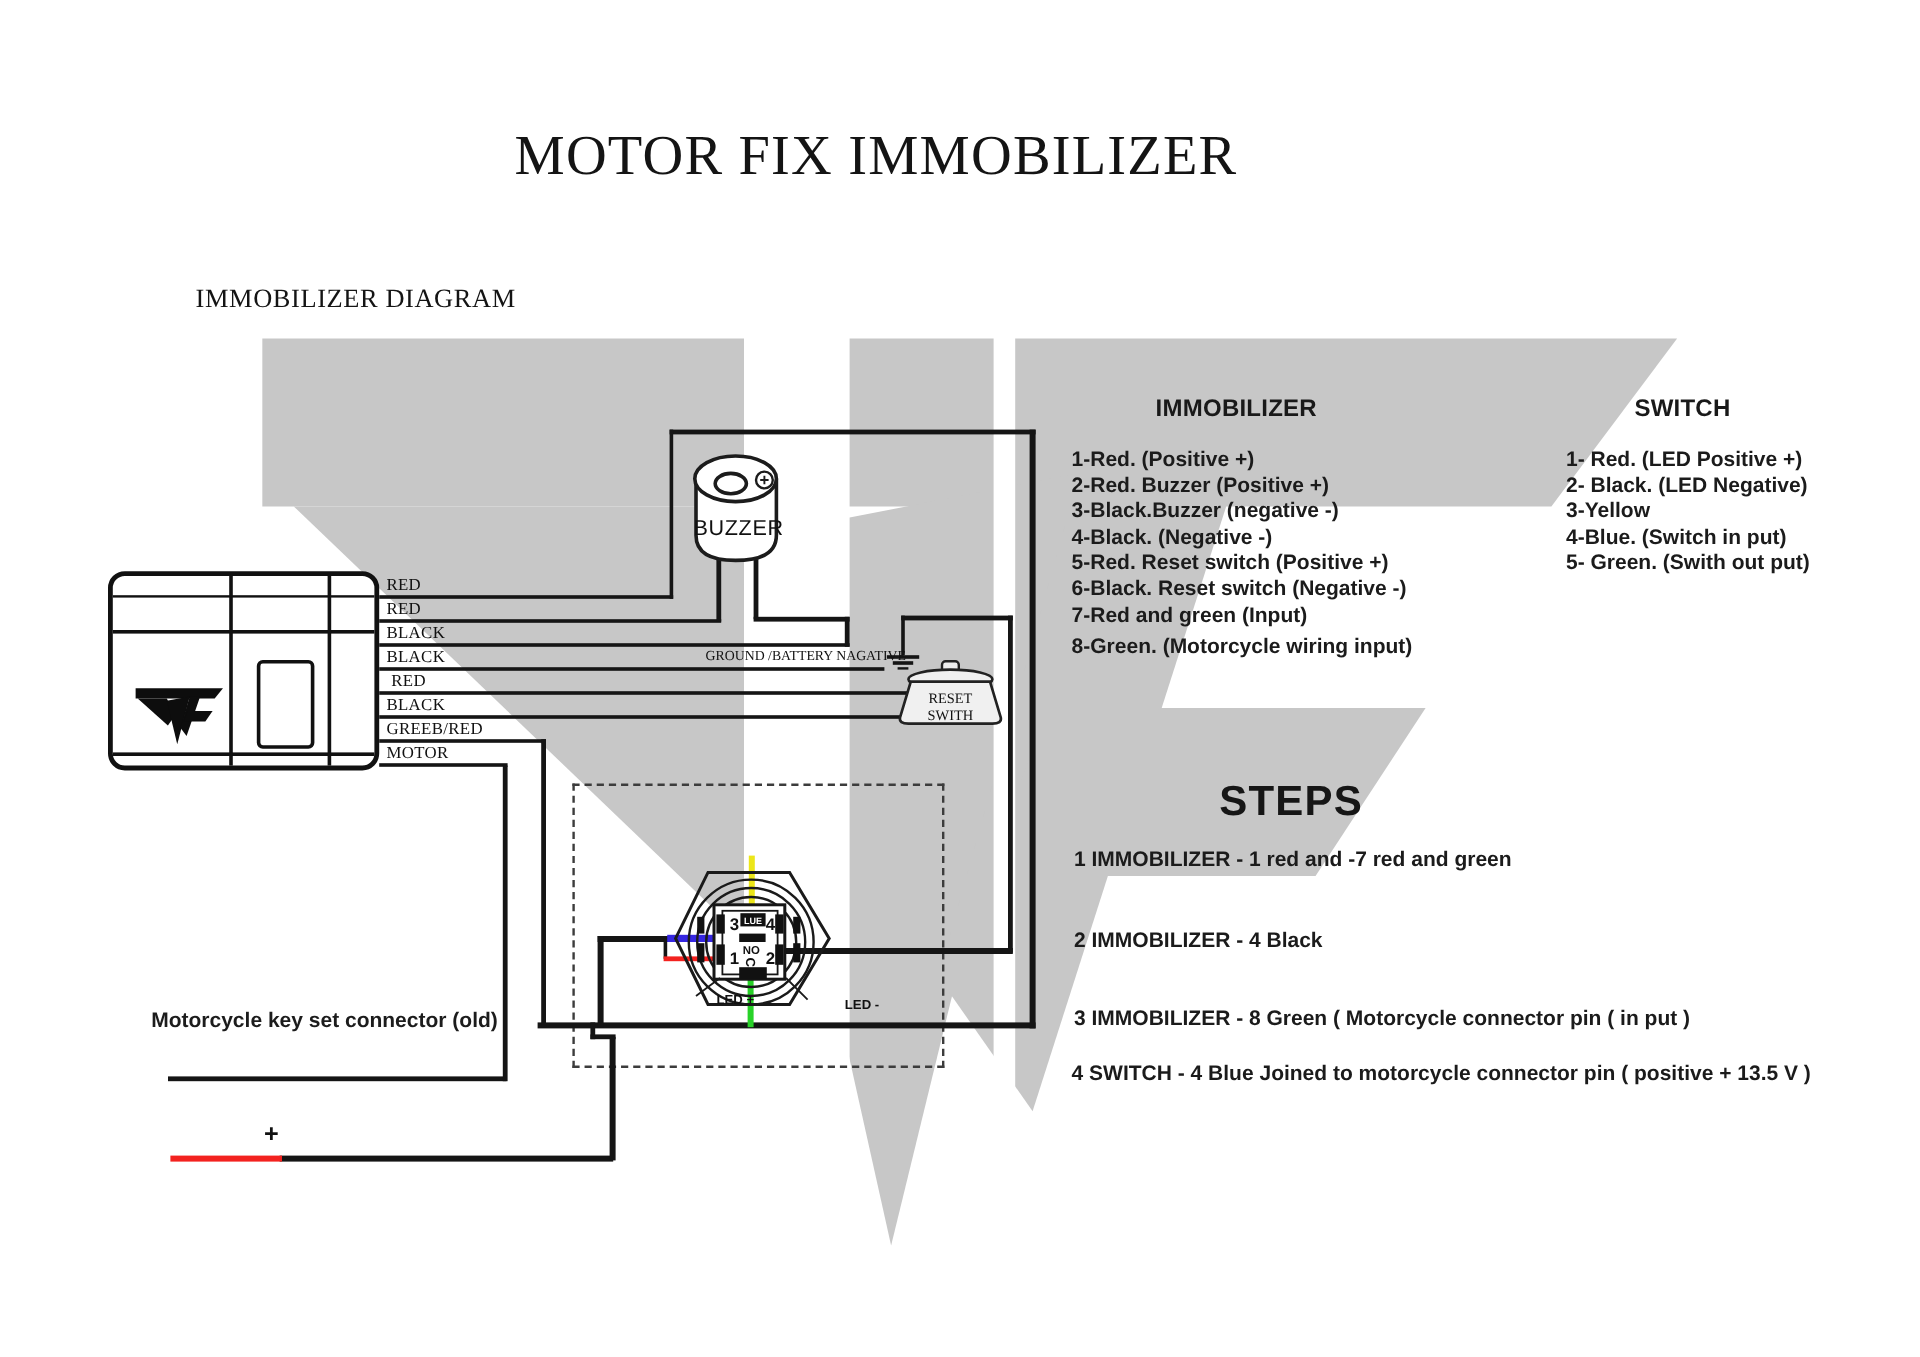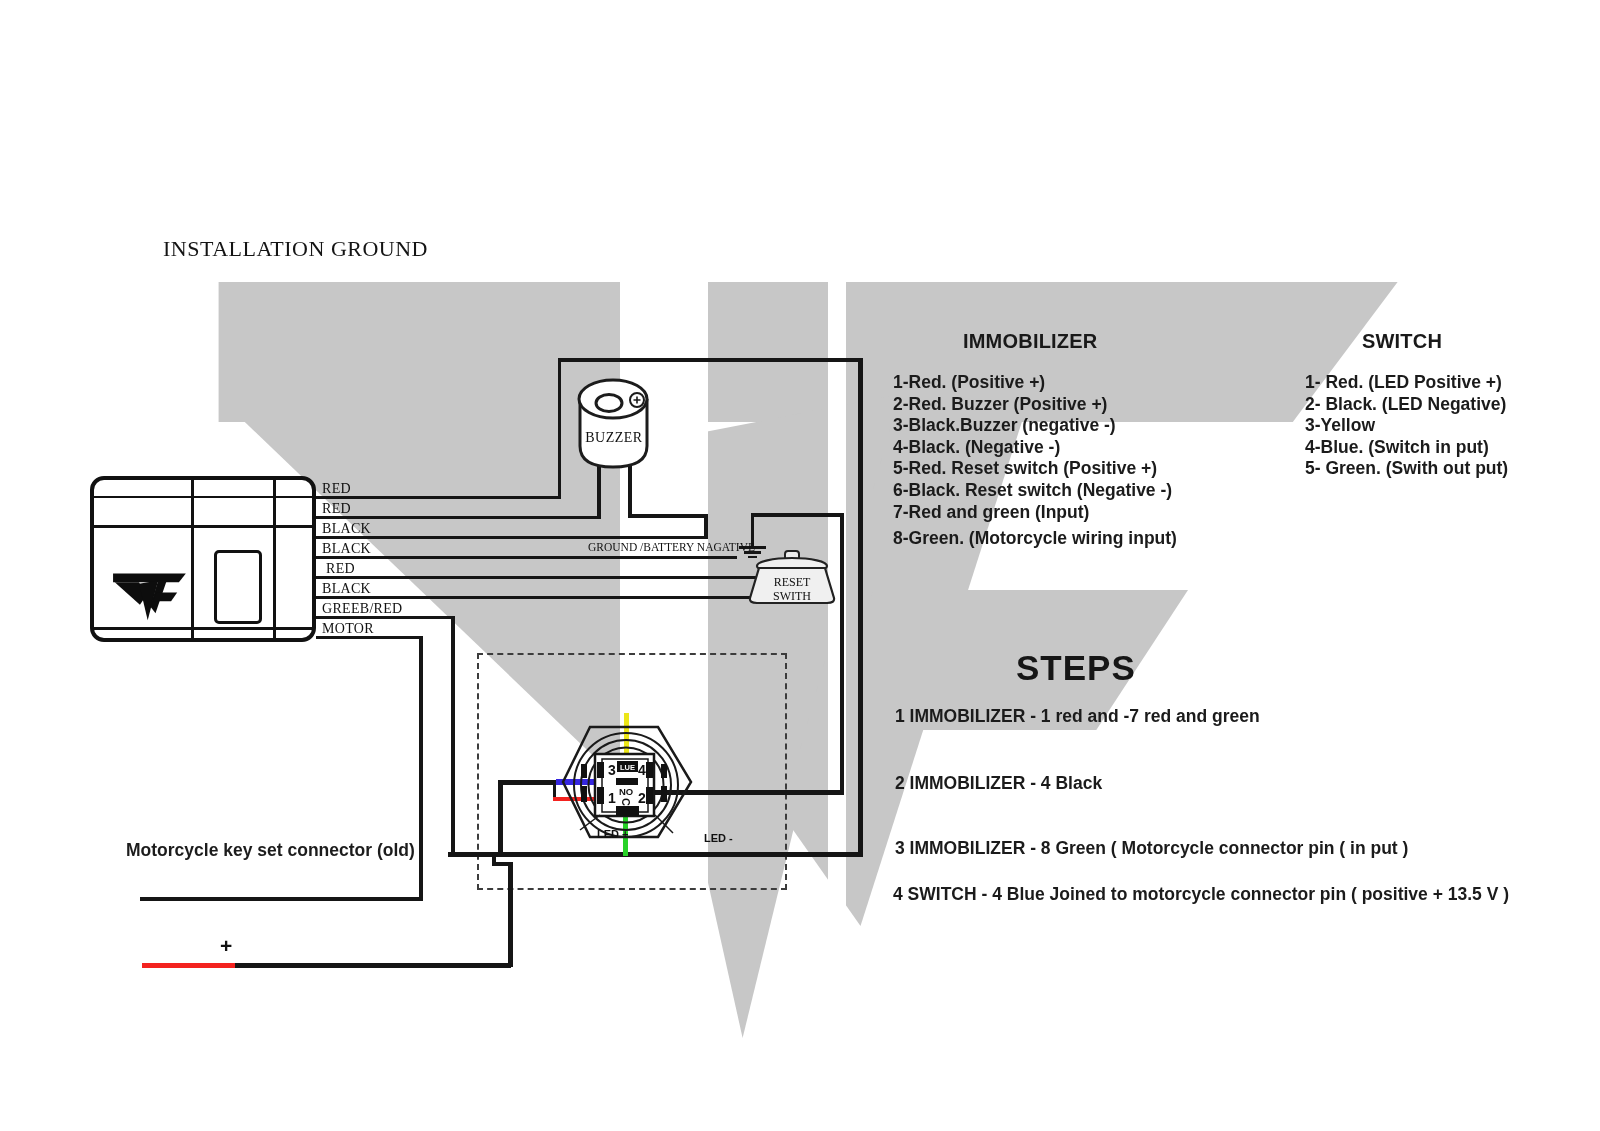"MOTOR FIX IMMOBILIZER" div { html: none -> <div>MOTOR FIX IMMOBILIZER</div> }
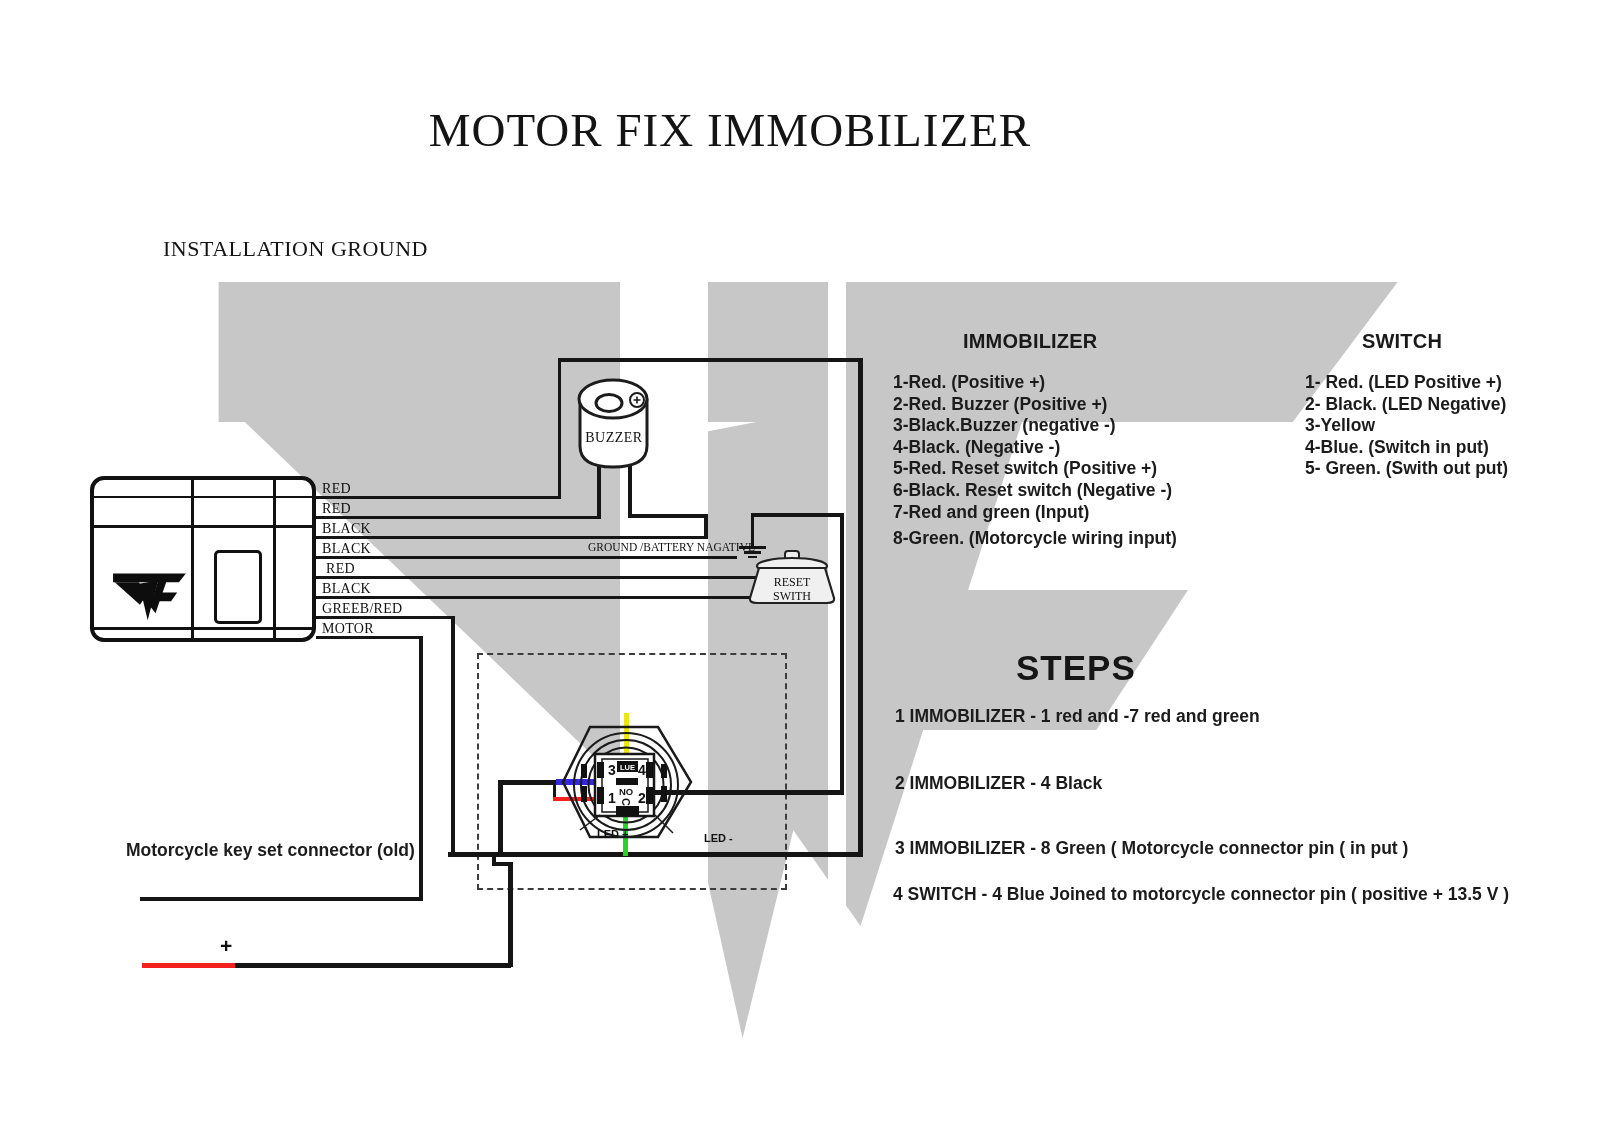"INSTALLATION GROUND" div { text: INSTALLATION GROUND -> IMMOBILIZER DIAGRAM }
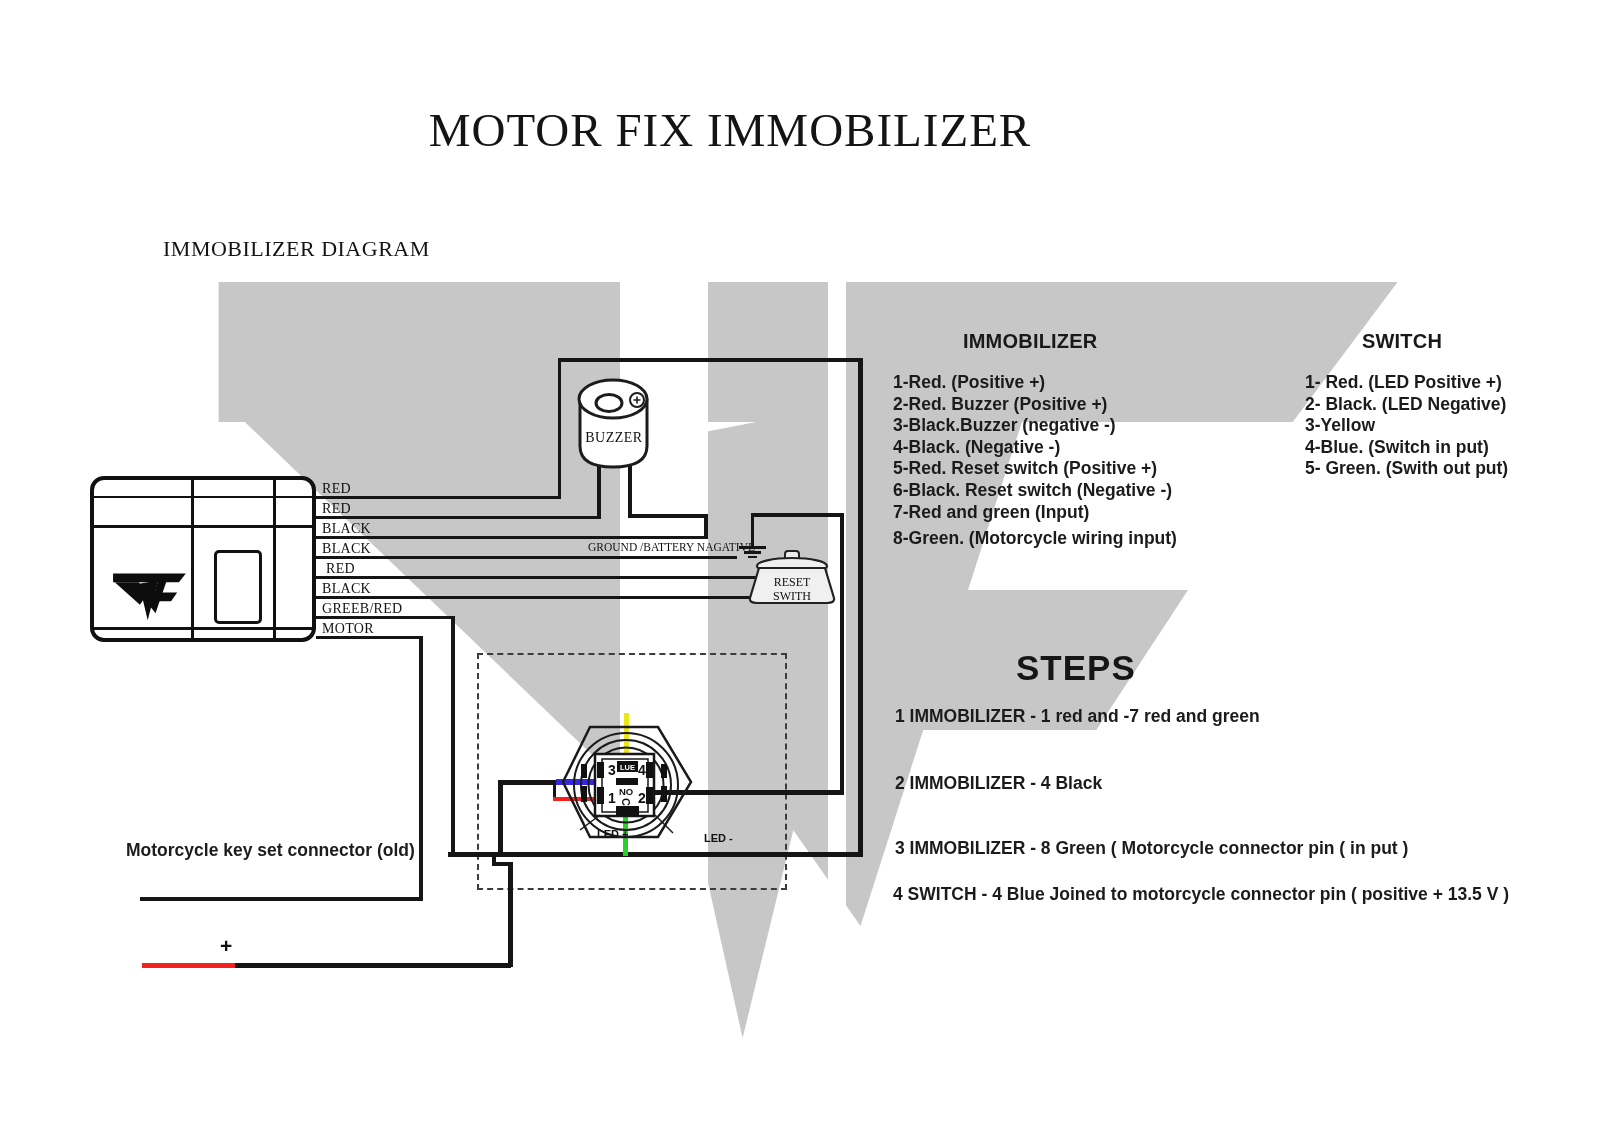"BUZZER" #buzzer-label { font-family: Liberation Serif, serif -> Liberation Sans, sans-serif; font-size: 14px -> 18px }
